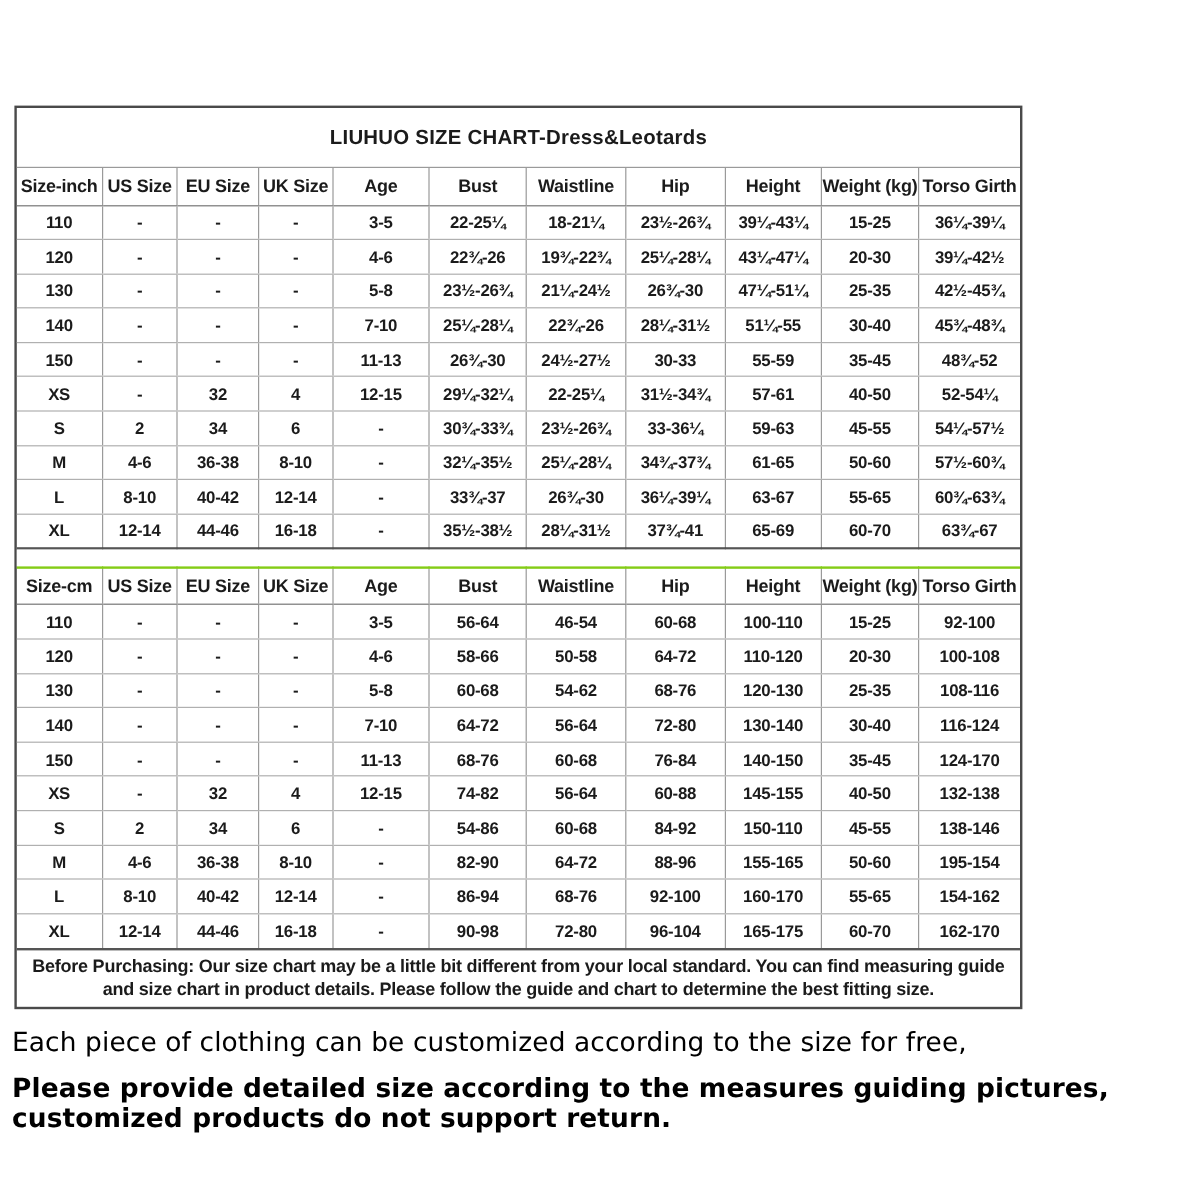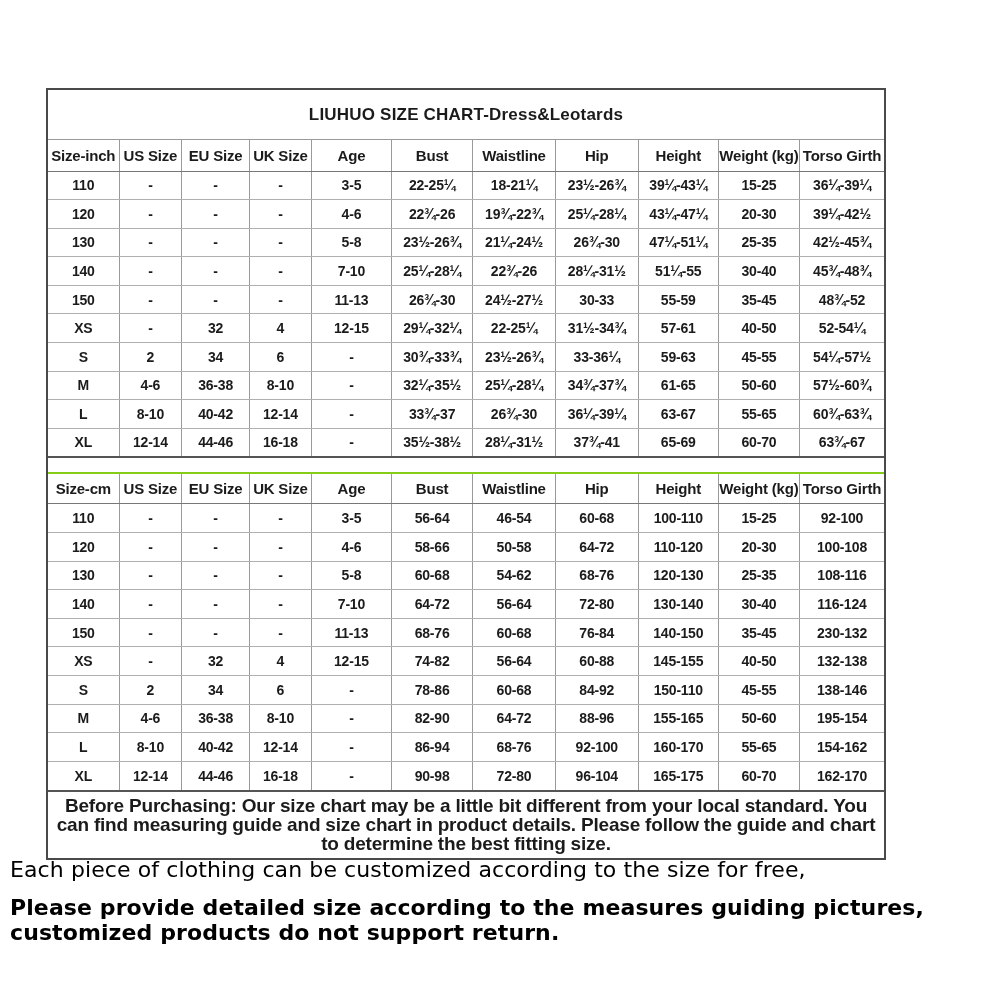"LIUHUO SIZE CHART-Dress&Leotards" .chart-frame { margin-left: 34px -> none }
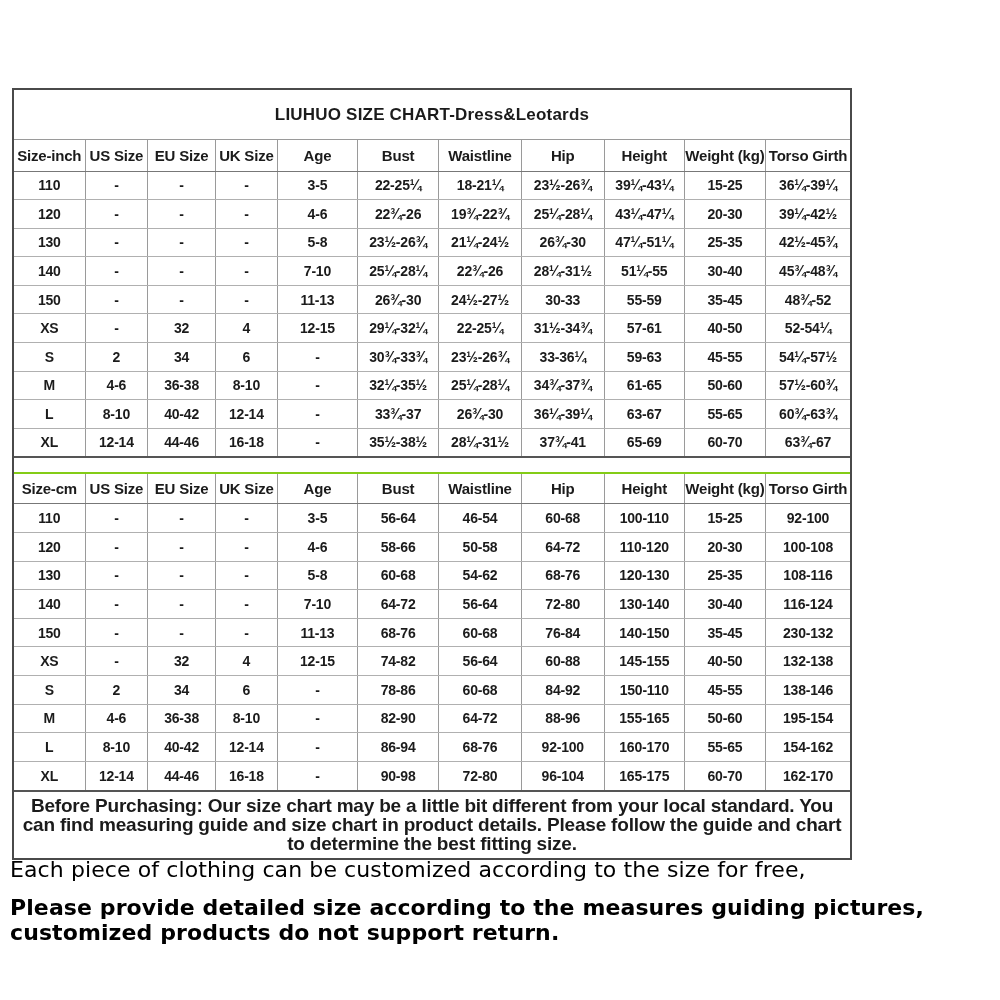"230-132" td { text: 230-132 -> 124-170 }
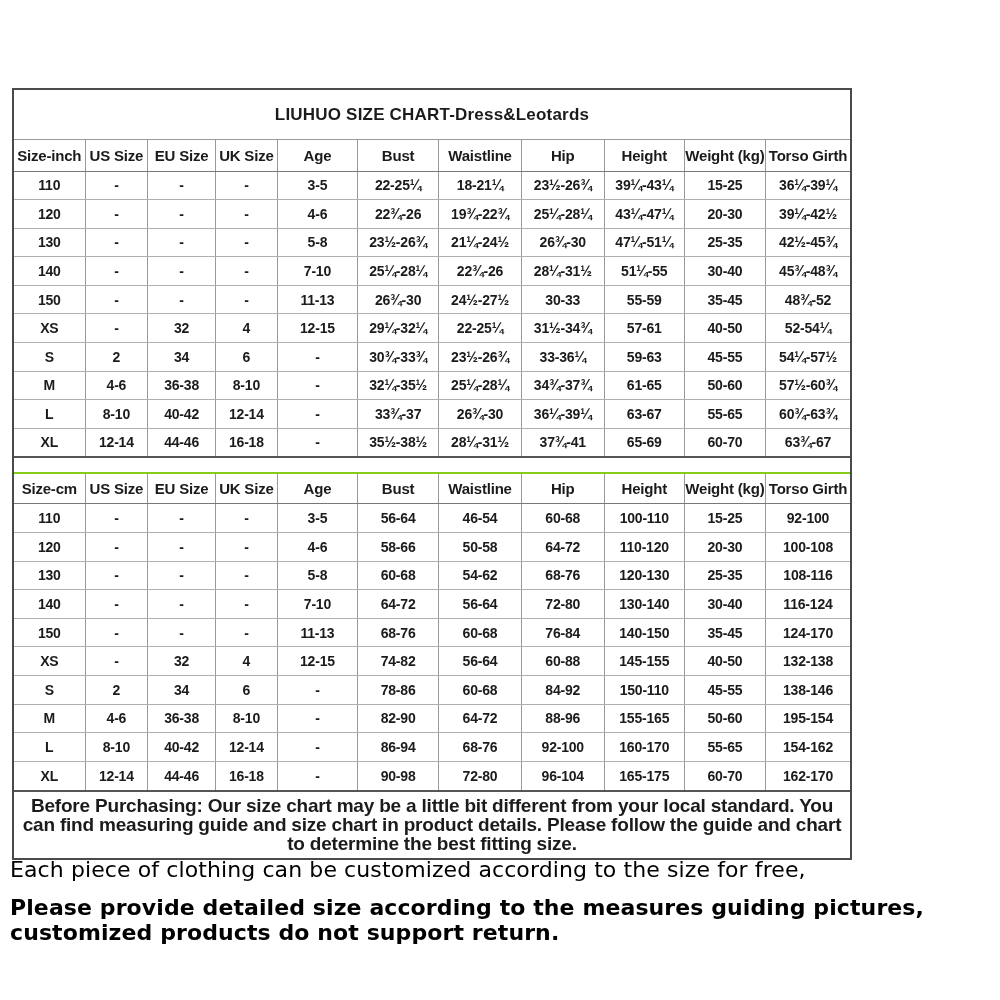"78-86" td { text: 78-86 -> 54-86 }
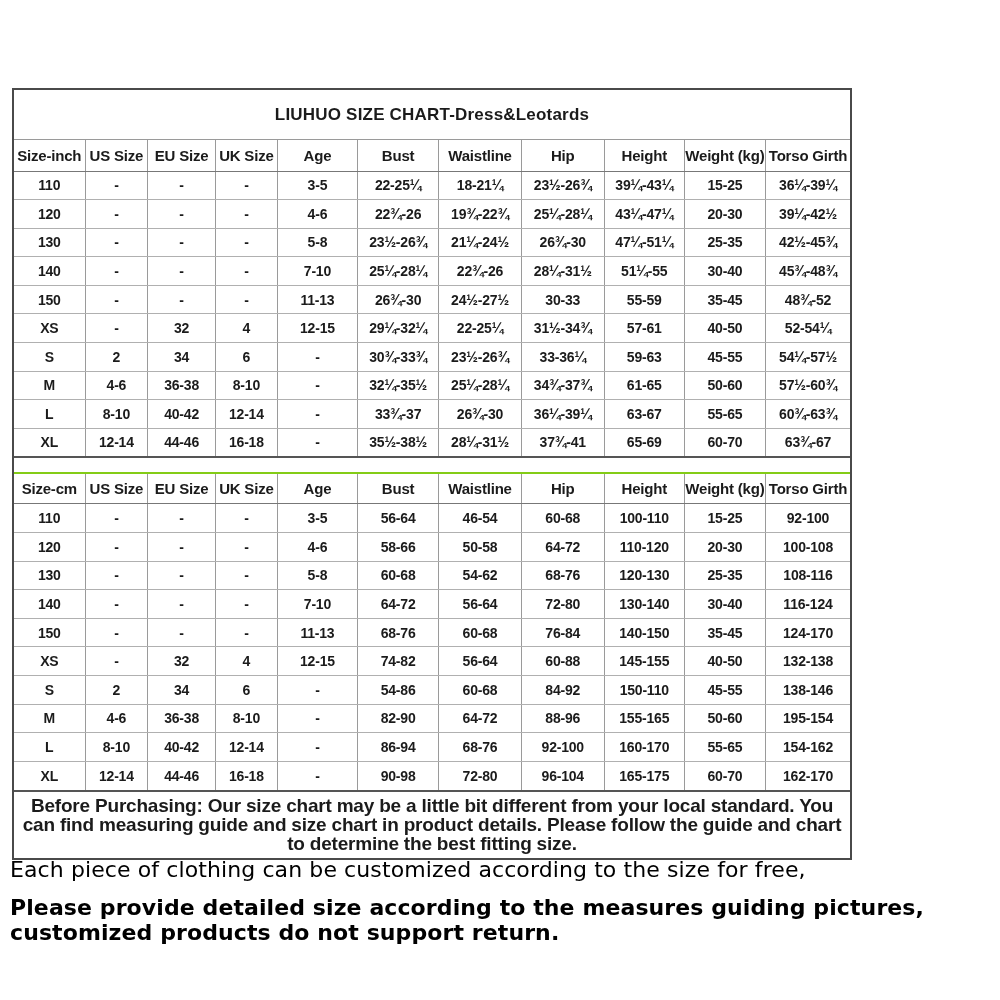"Before Purchasing: Our size chart" .purchase-note { font-size: 19px -> 15px }
